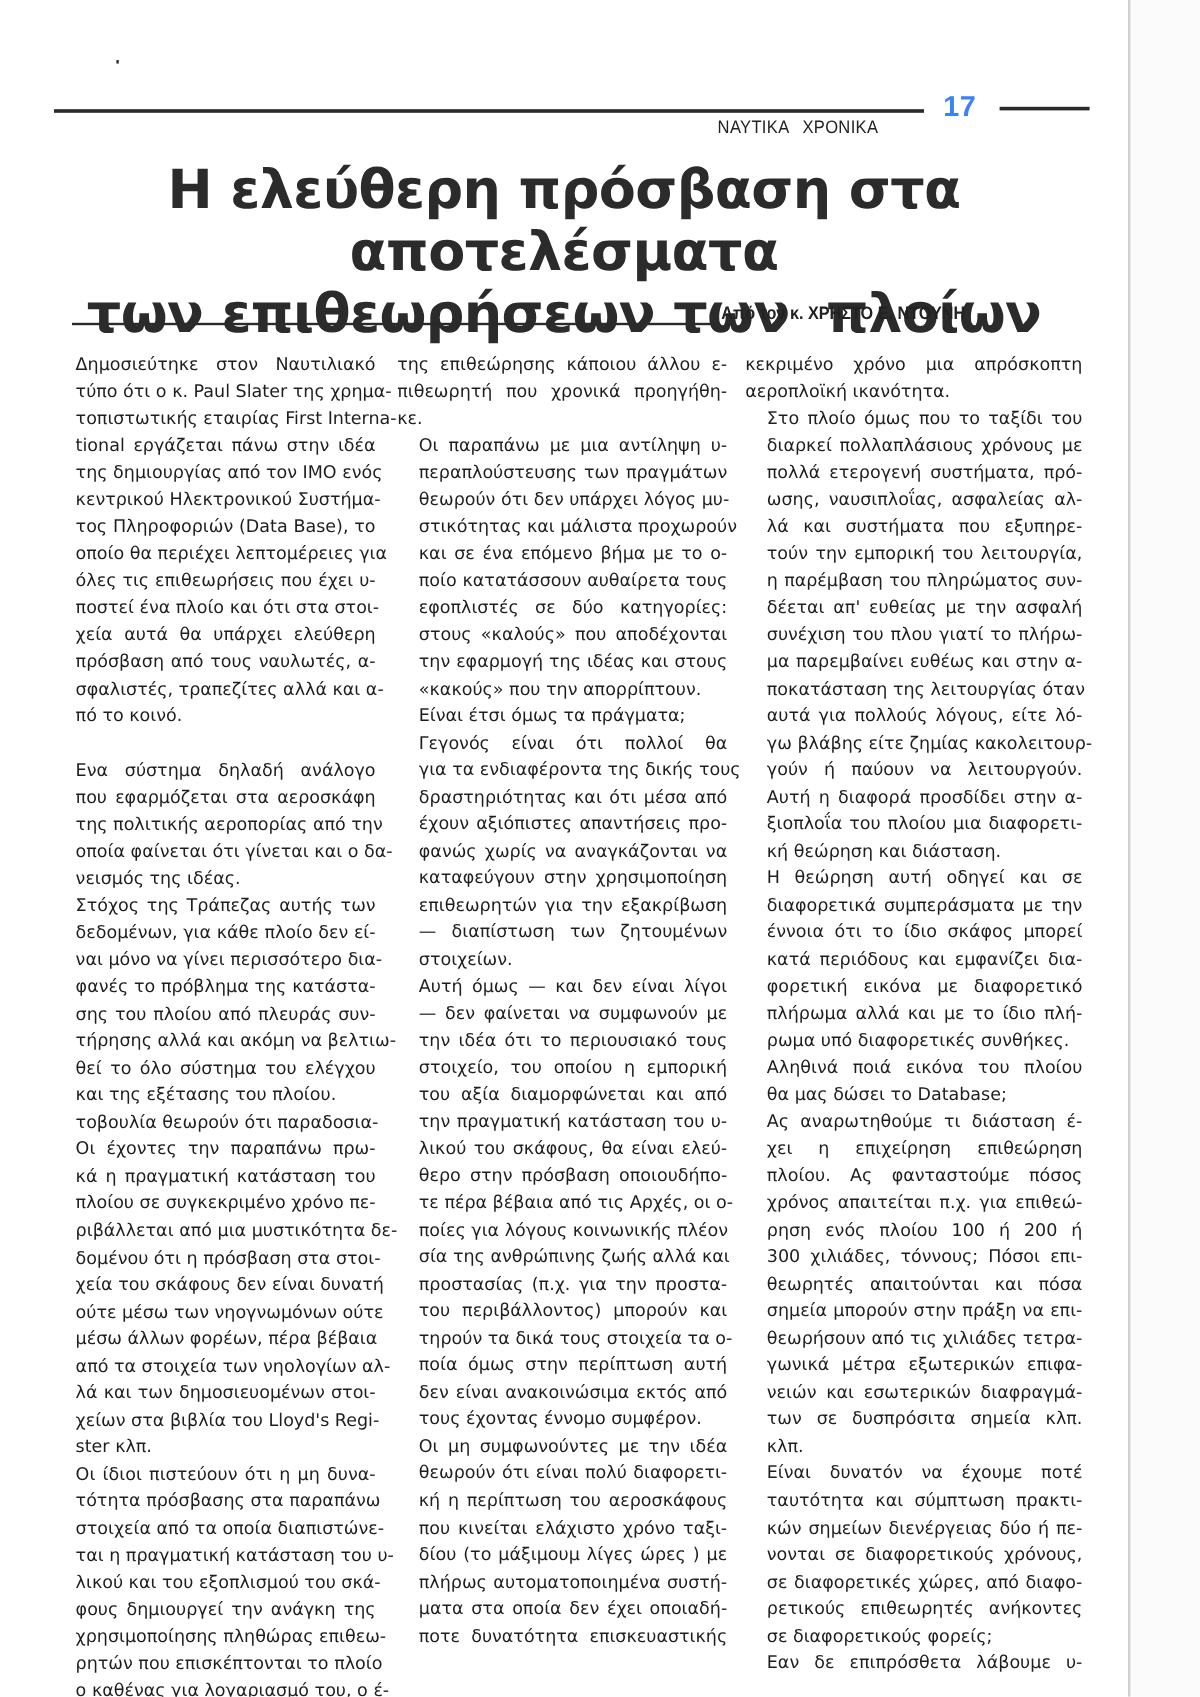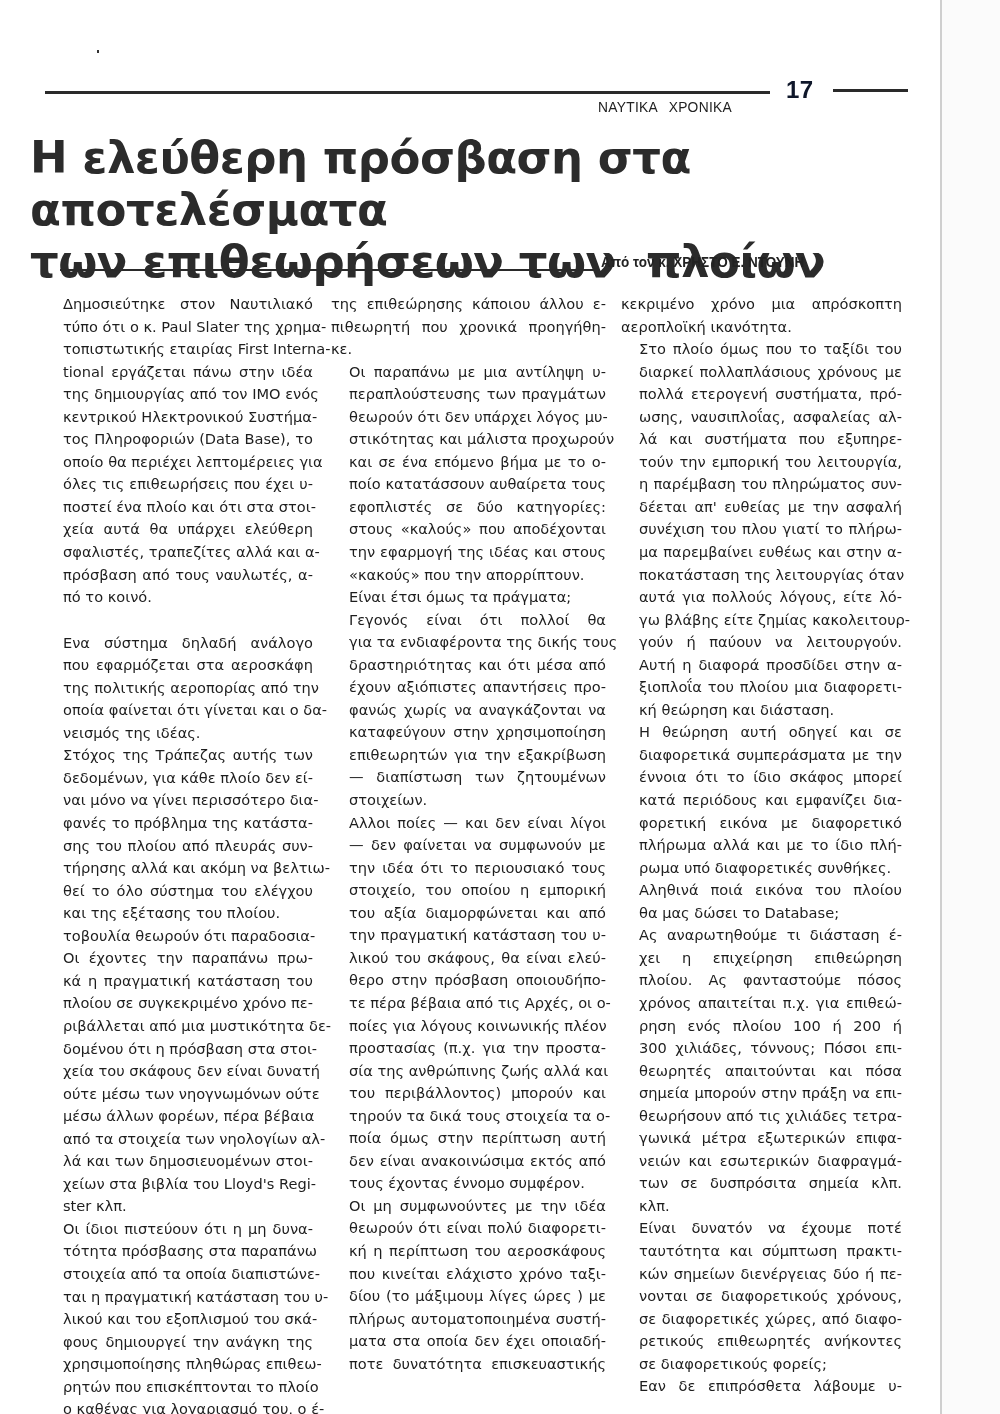"17" .page-number { color: #0f172a -> #3b82f6 }
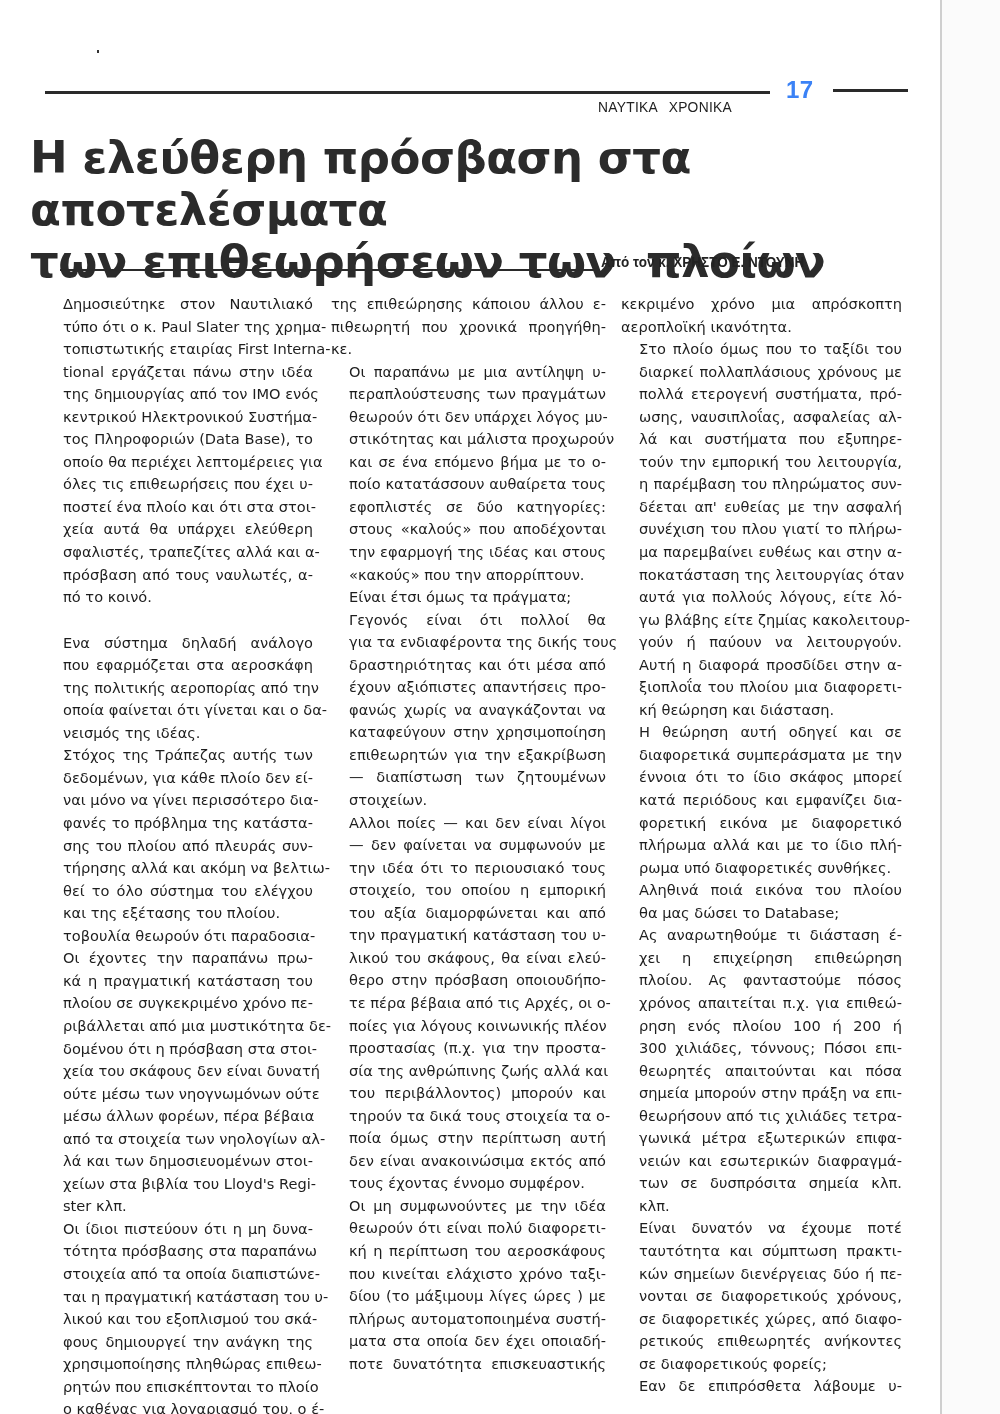"Η ελεύθερη πρόσβαση στα αποτελέσματα" .title { text-align: left -> center }
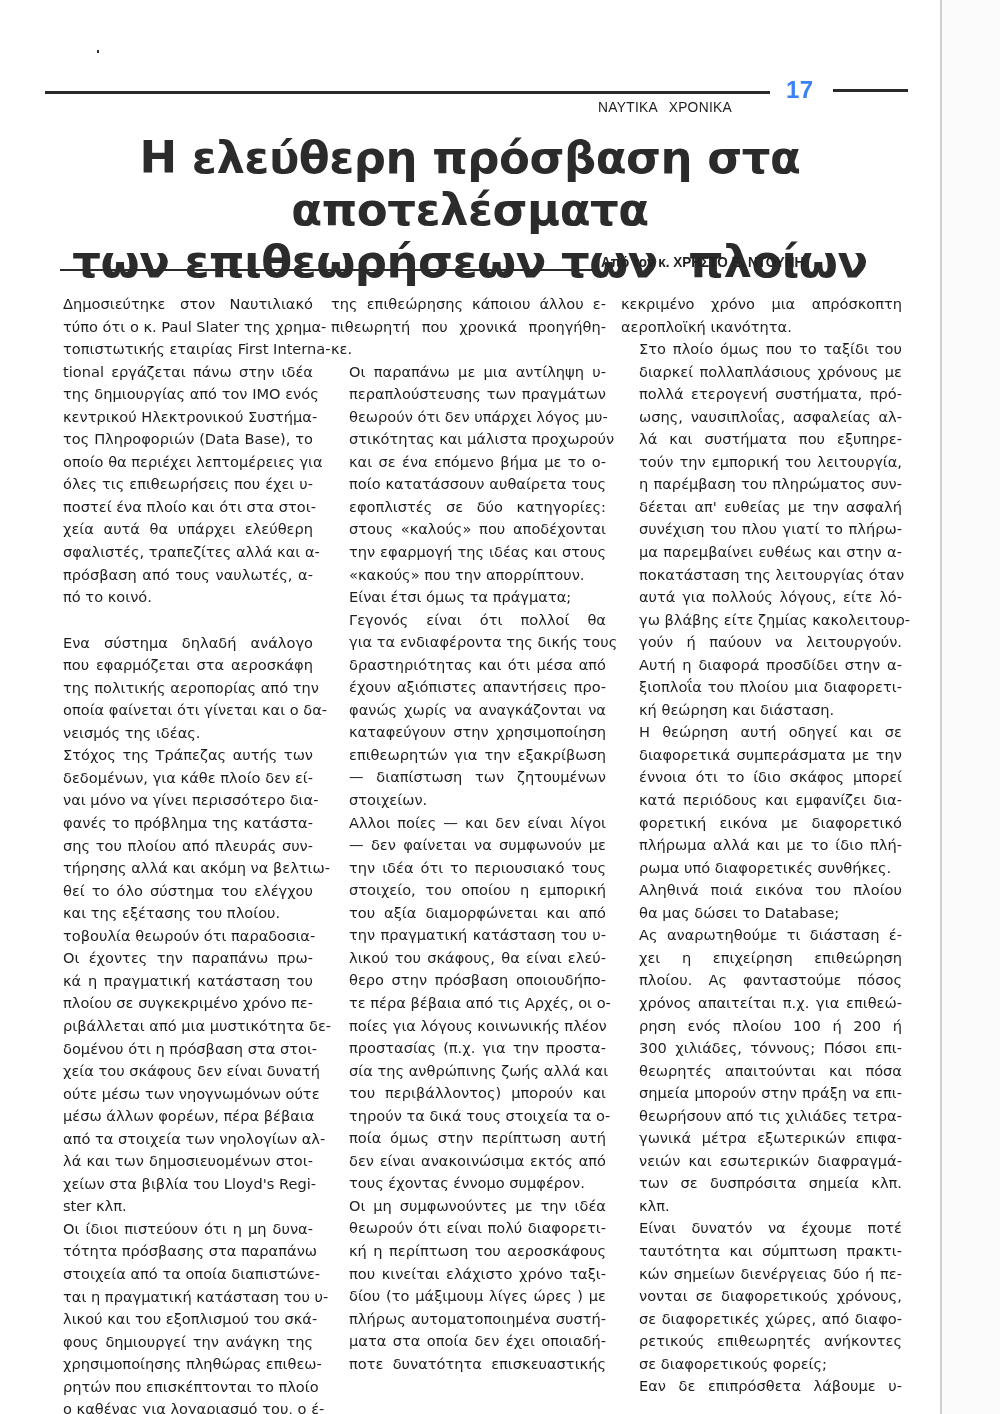"σφαλιστές, τραπεζίτες αλλά και α-" span.line { order: before "πρόσβαση από τους ναυλωτές, α-" -> after "πρόσβαση από τους ναυλωτές, α-" }
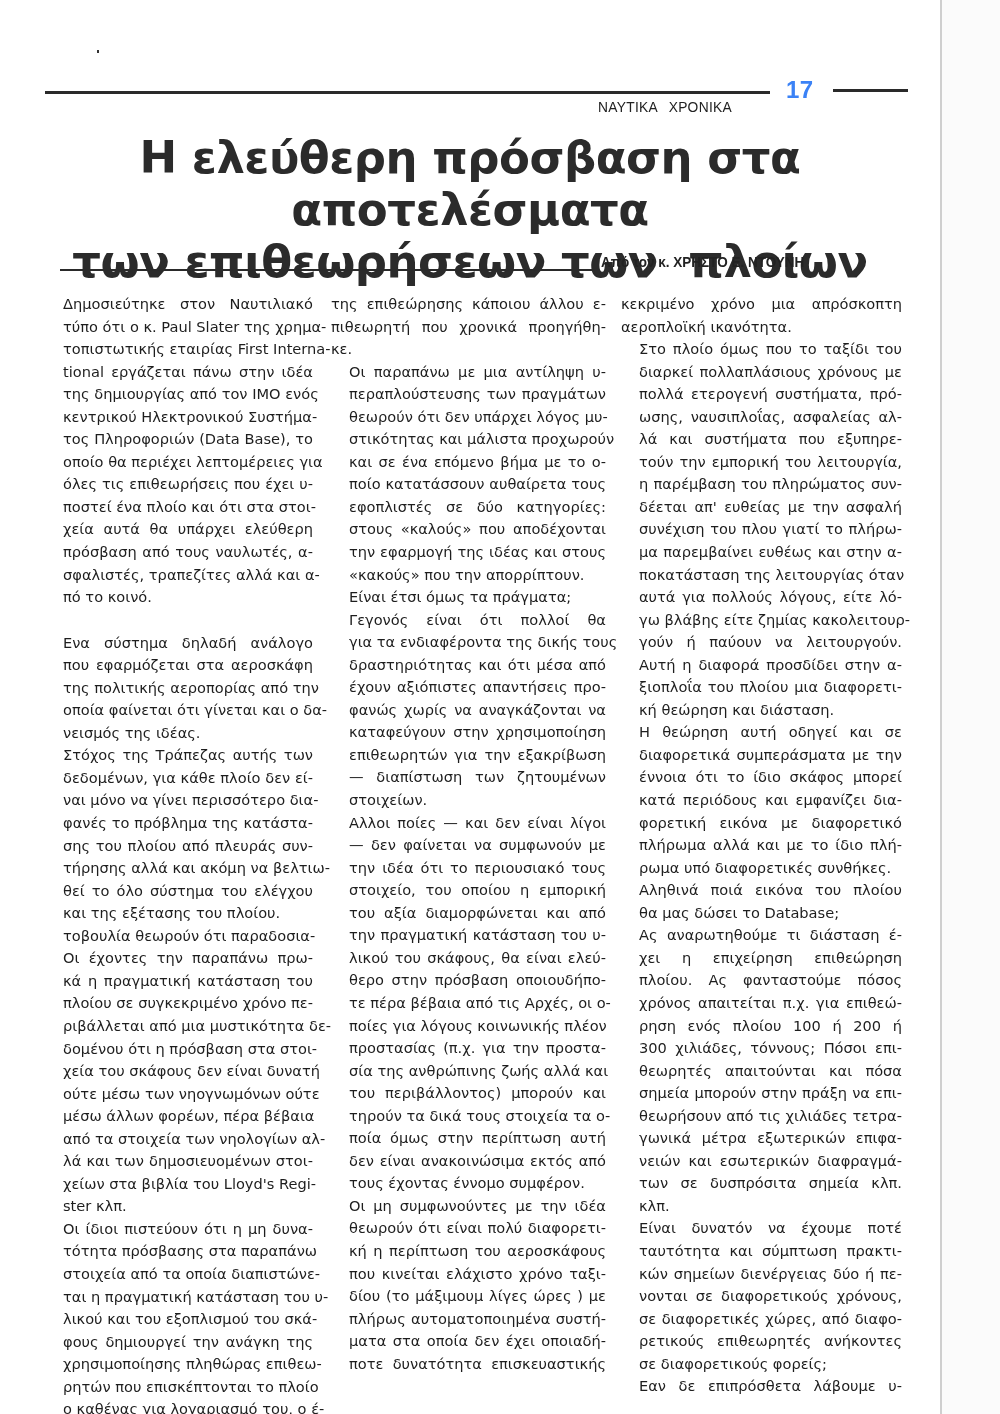"Αλλοι ποίες — και δεν" span.line { text: Αλλοι ποίες -> Αυτή όμως }
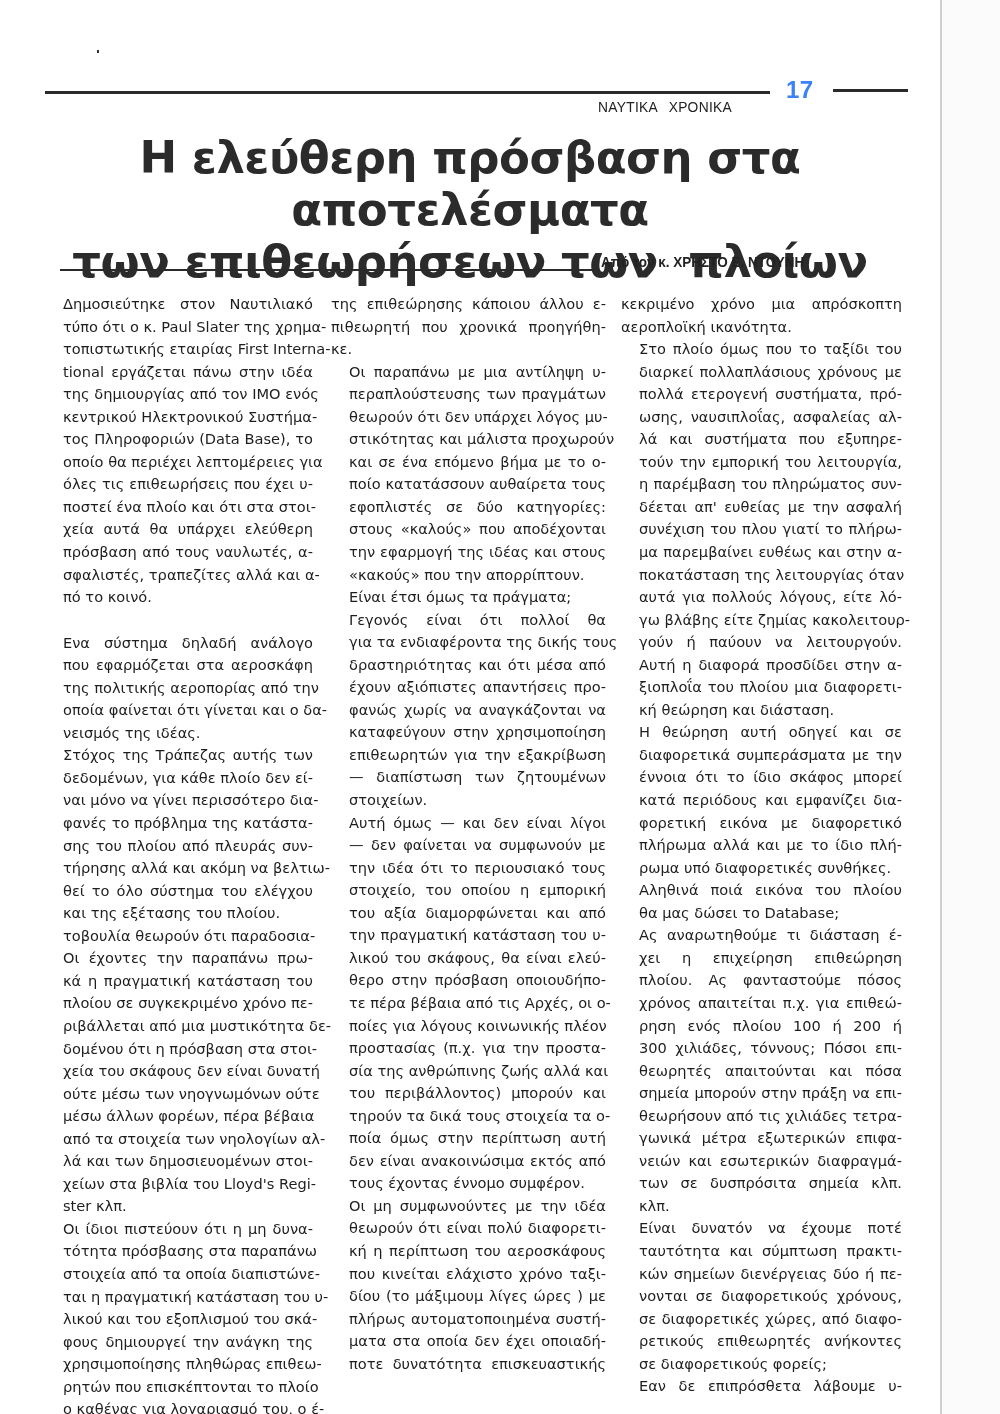"προστασίας (π.χ. για την προστα-" span.line { order: before "σία της ανθρώπινης ζωής αλλά" -> after "σία της ανθρώπινης ζωής αλλά" }
